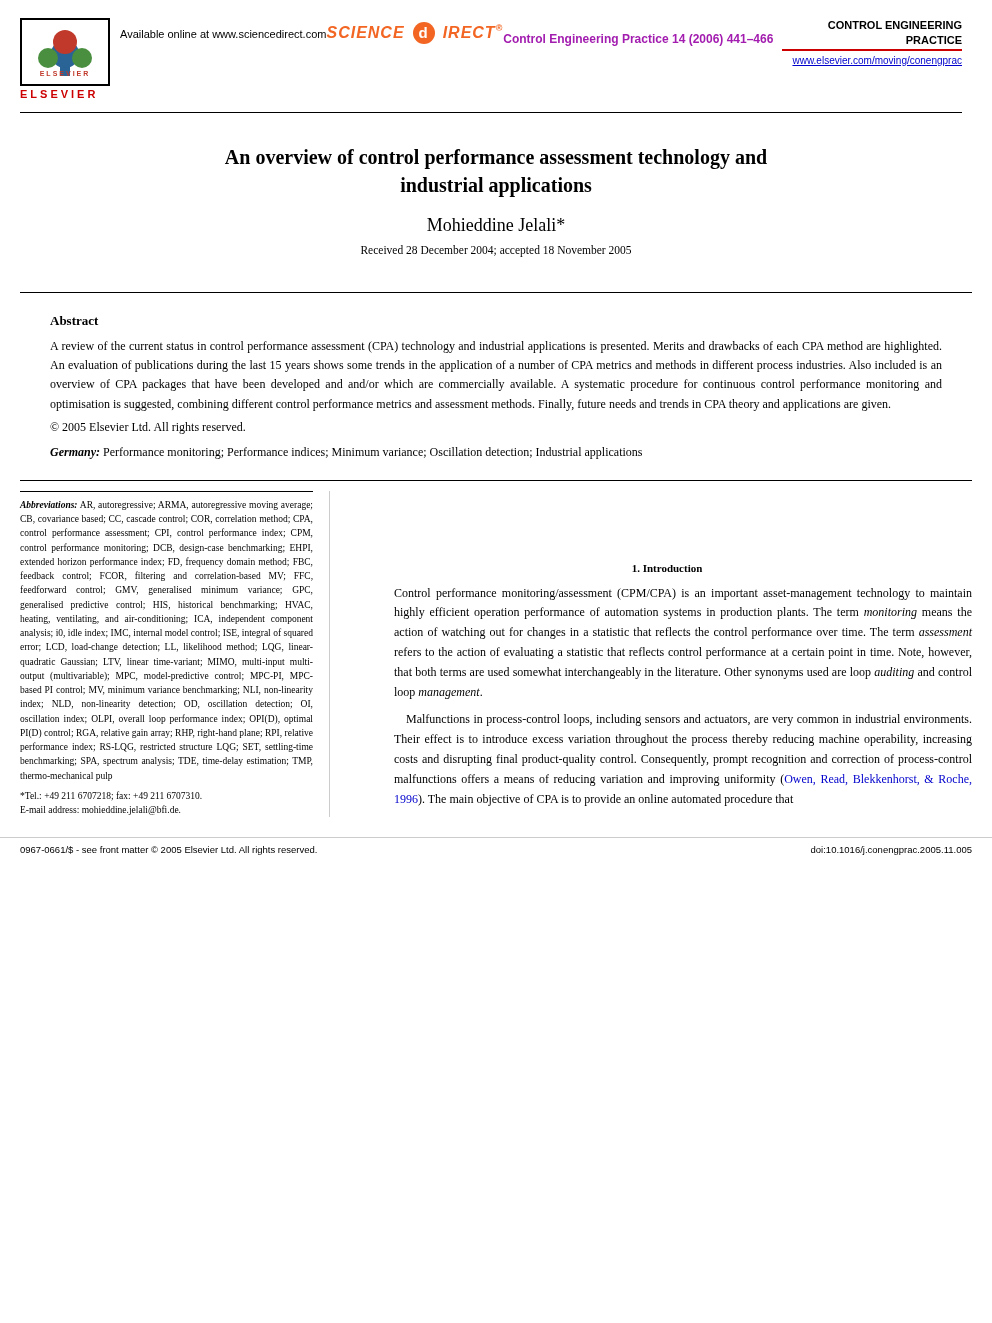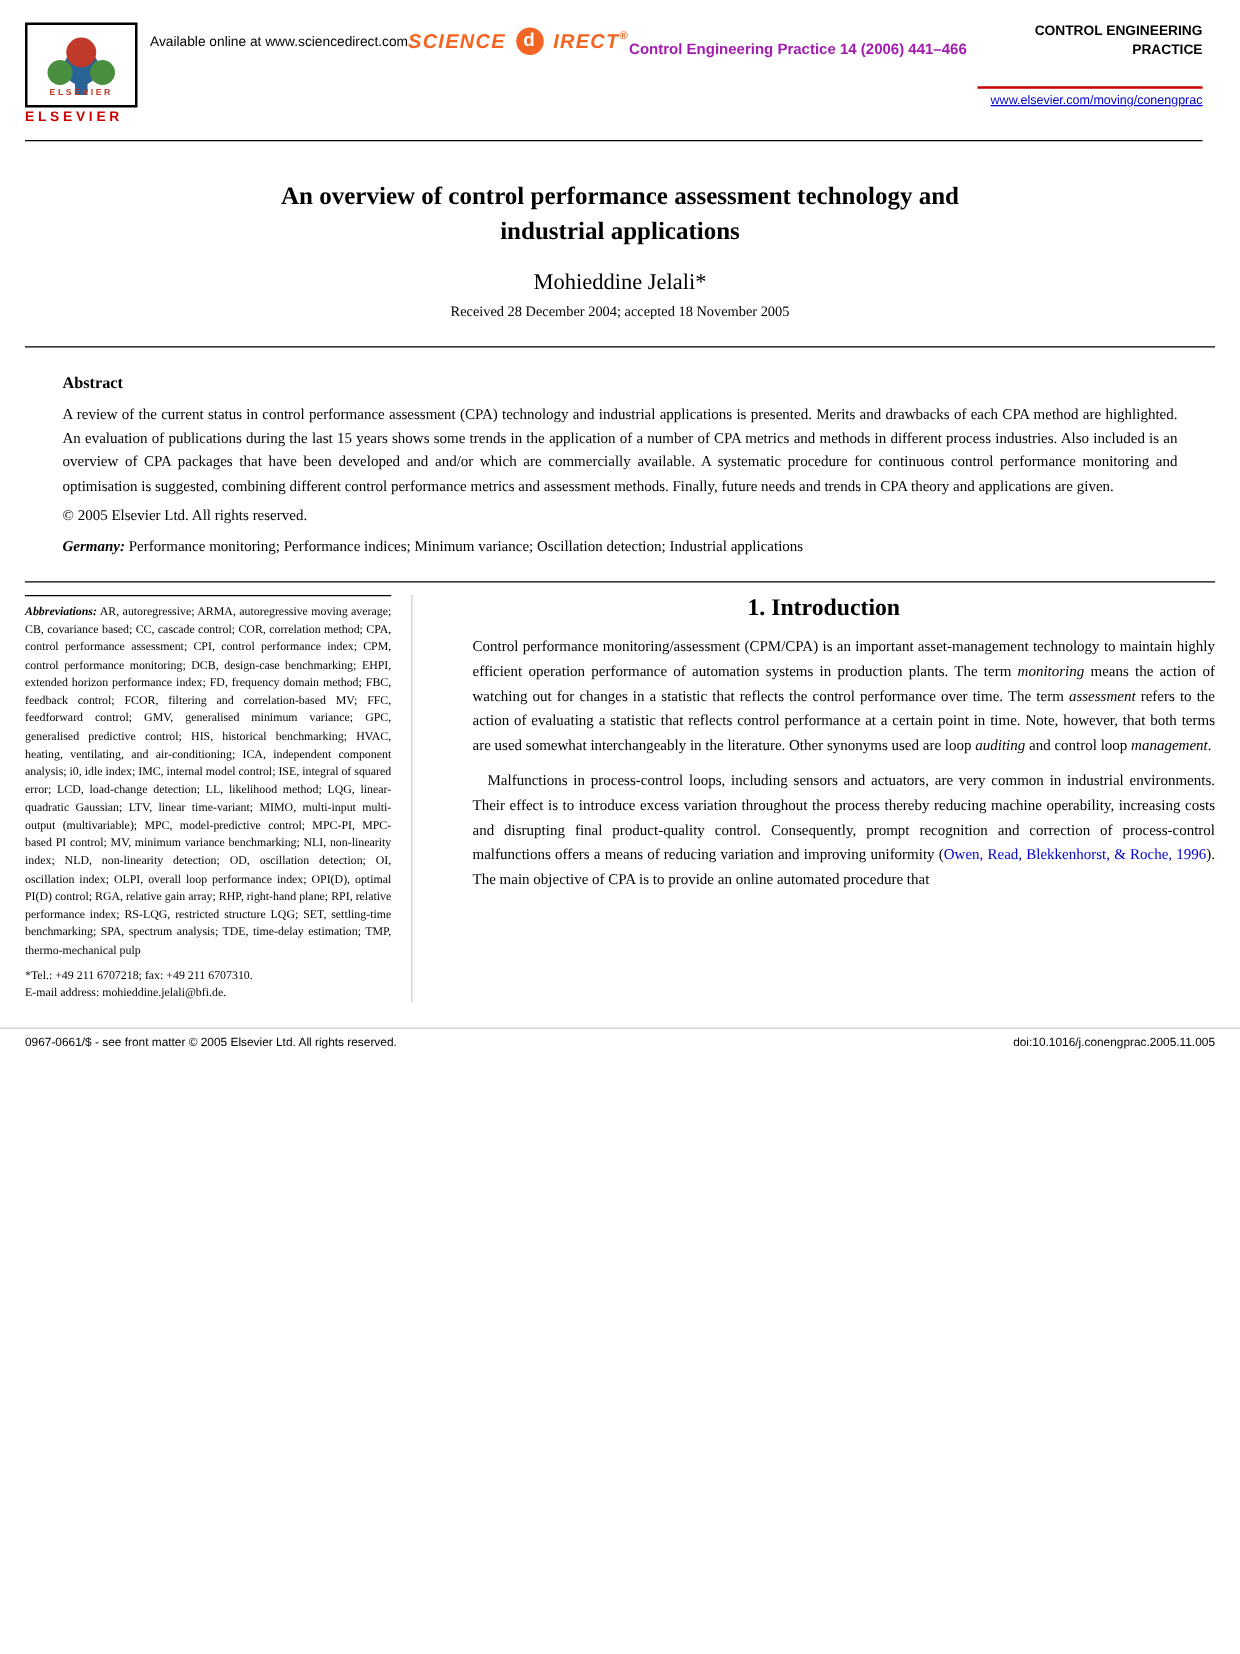"CONTROL ENGINEERING" .journal-name-right { padding-bottom: 20px -> 0 }
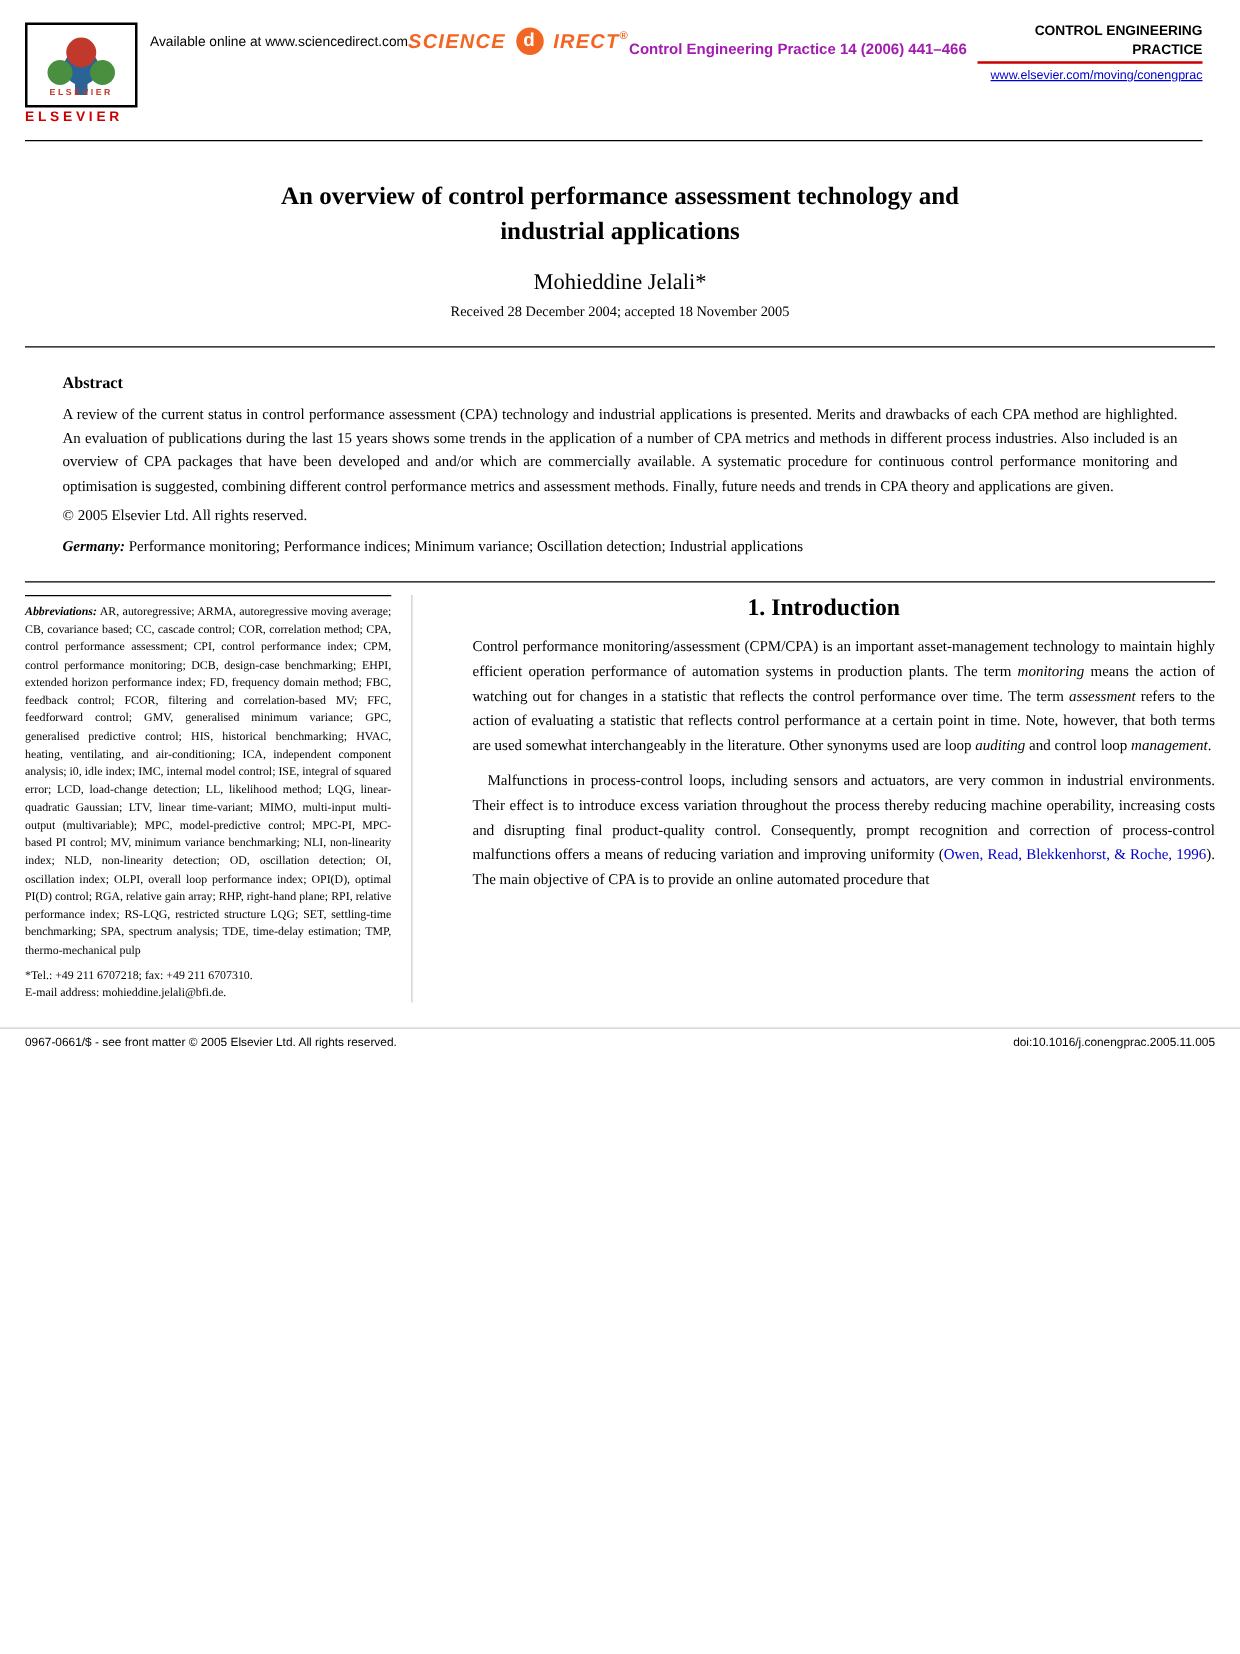"Received 28 December 2004; accepted" .received-date { margin-bottom: 1px -> 16px }
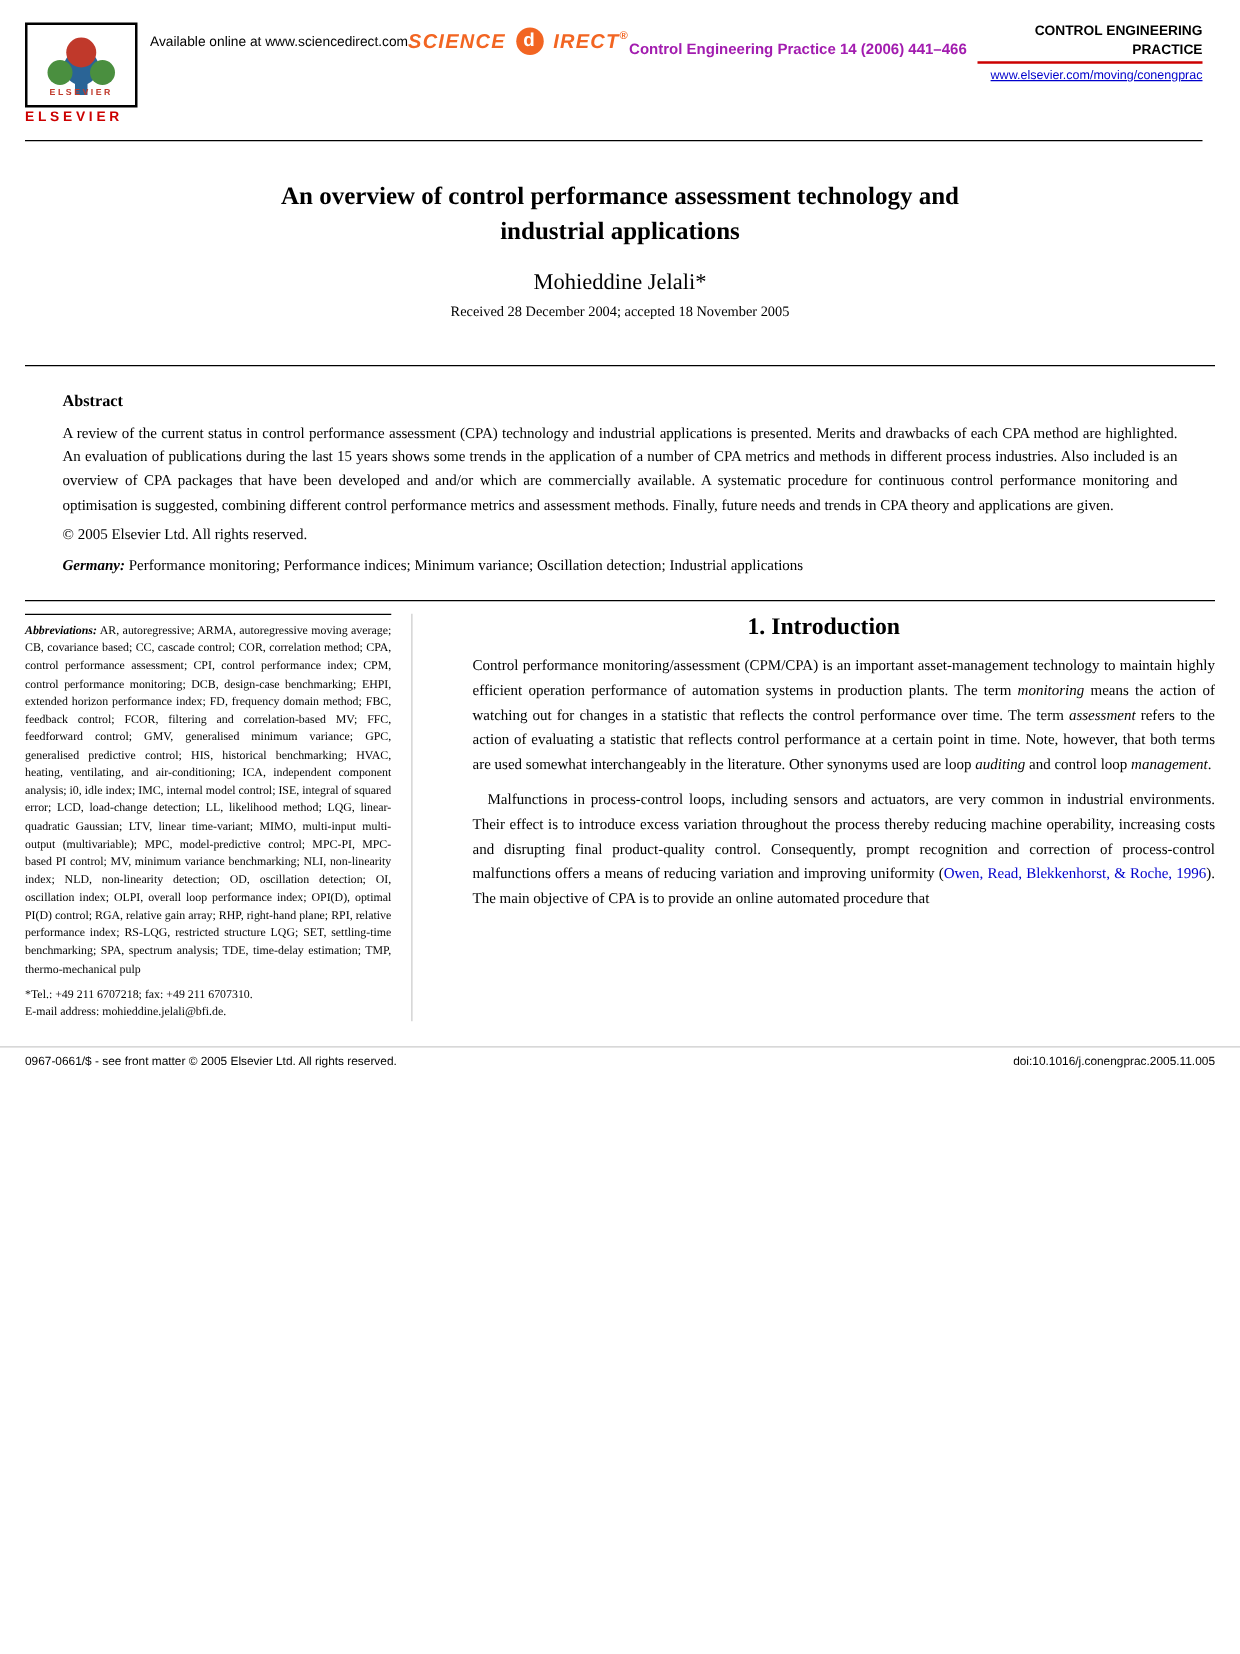"Abbreviations: AR, autoregressive; ARMA," .two-col { align-items: none -> flex-end; gap: 0 -> 16px }
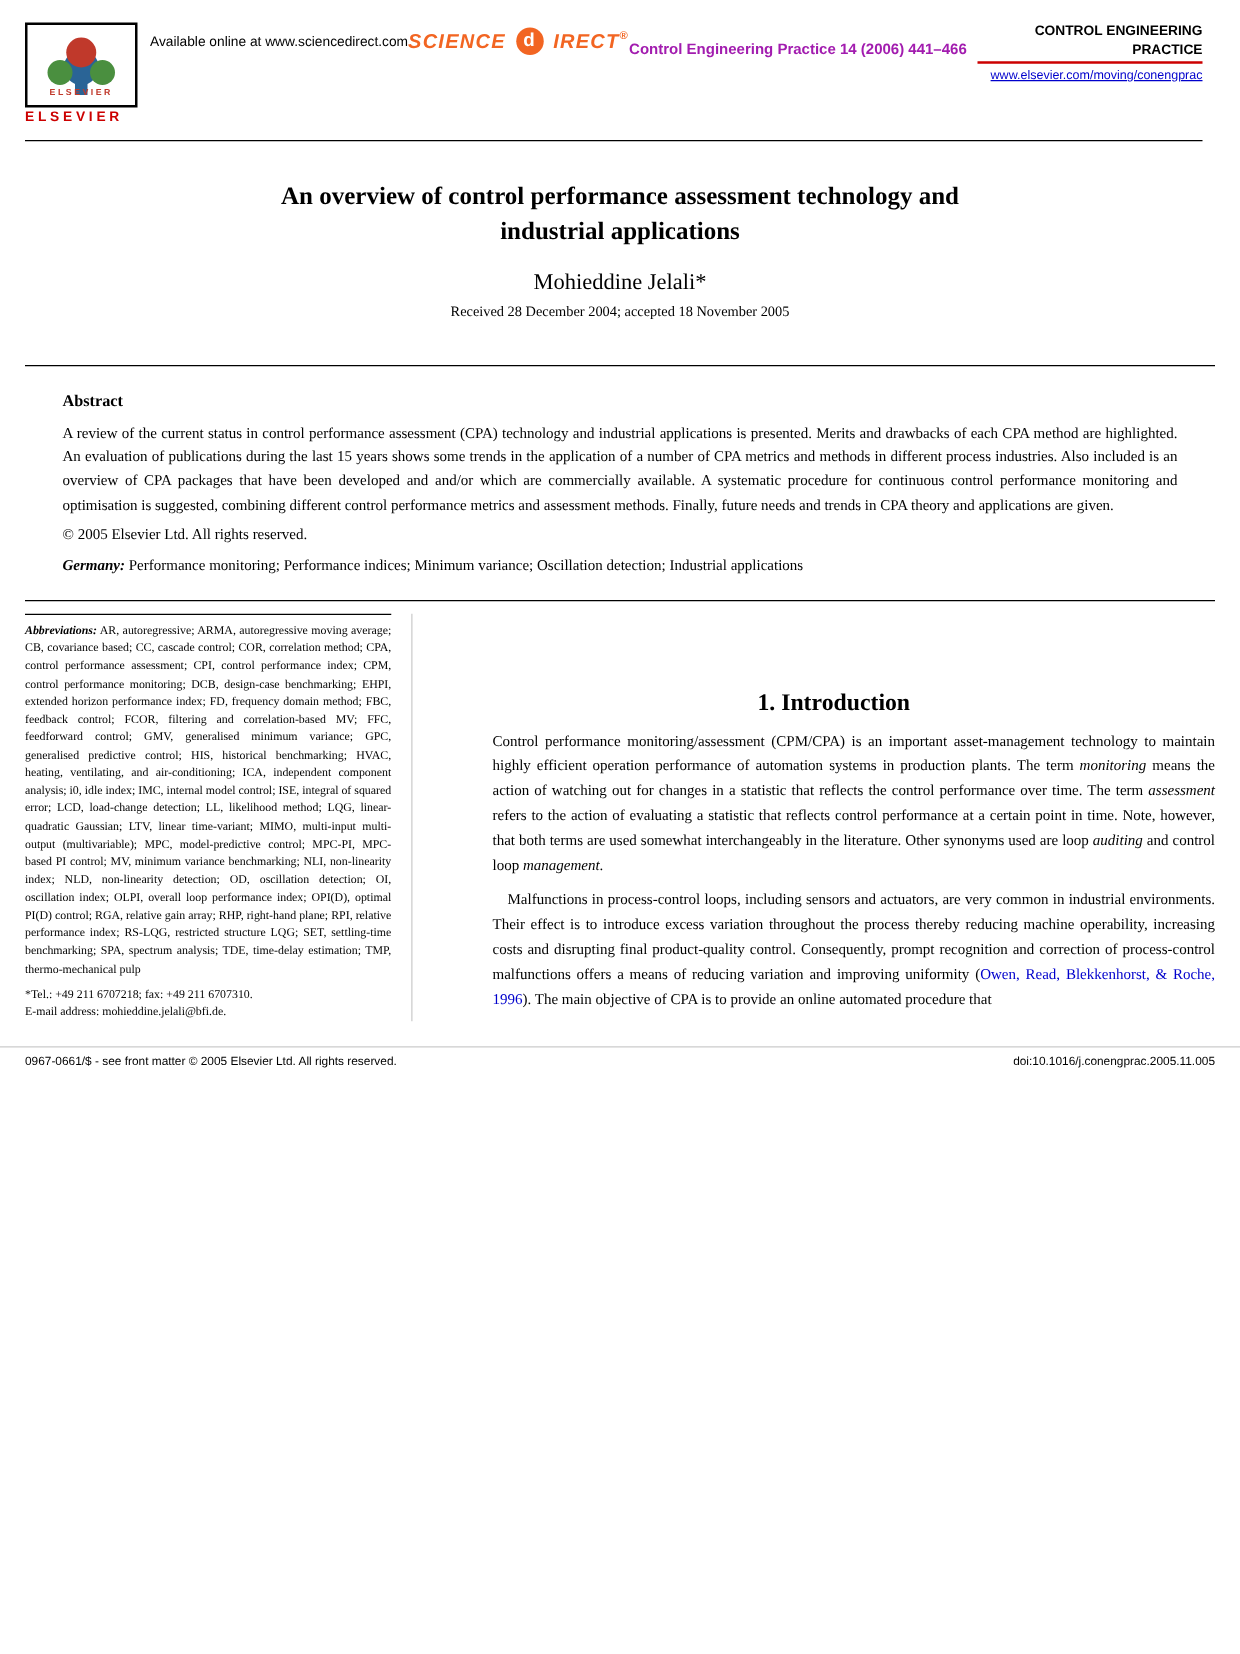"1. Introduction" .section-heading { font-size: 19px -> 11px }
